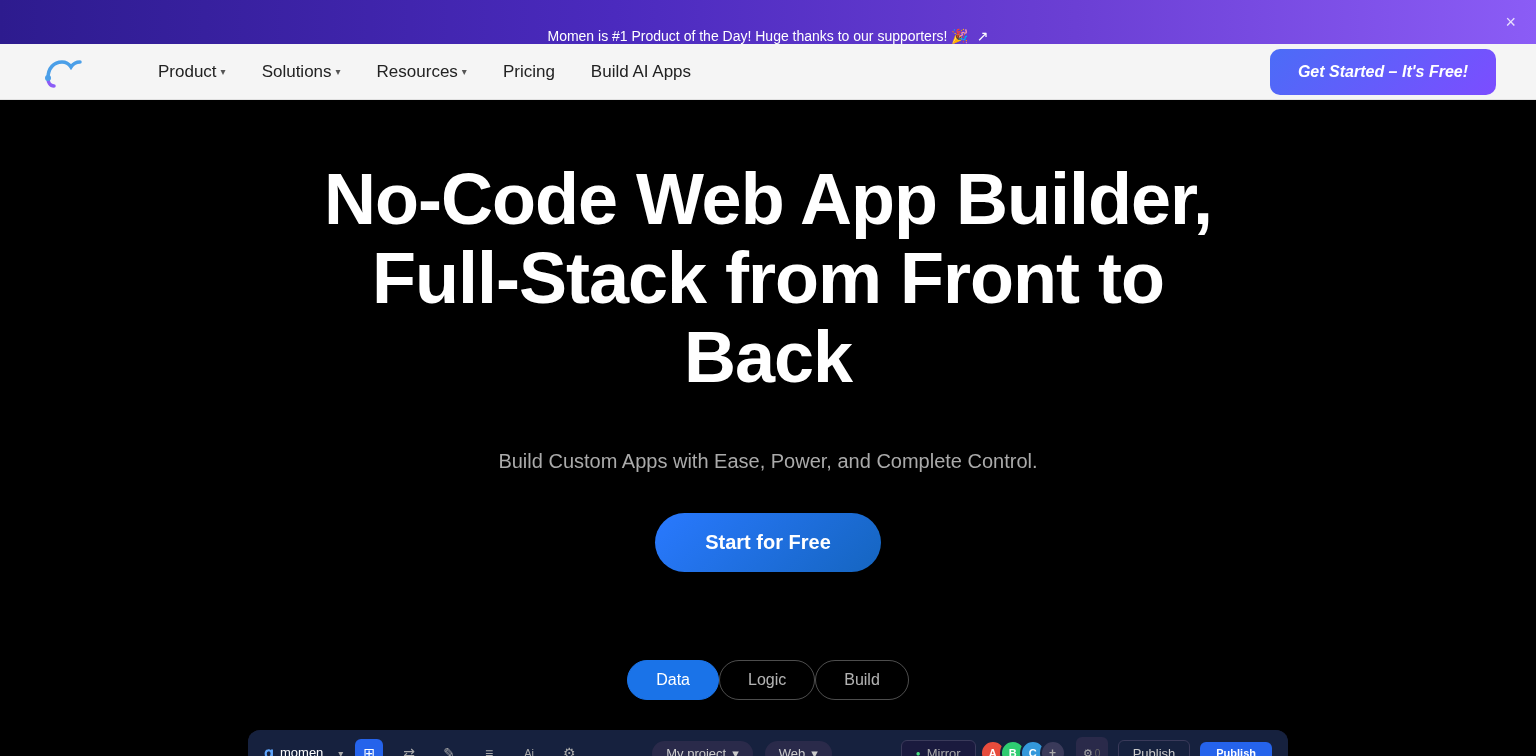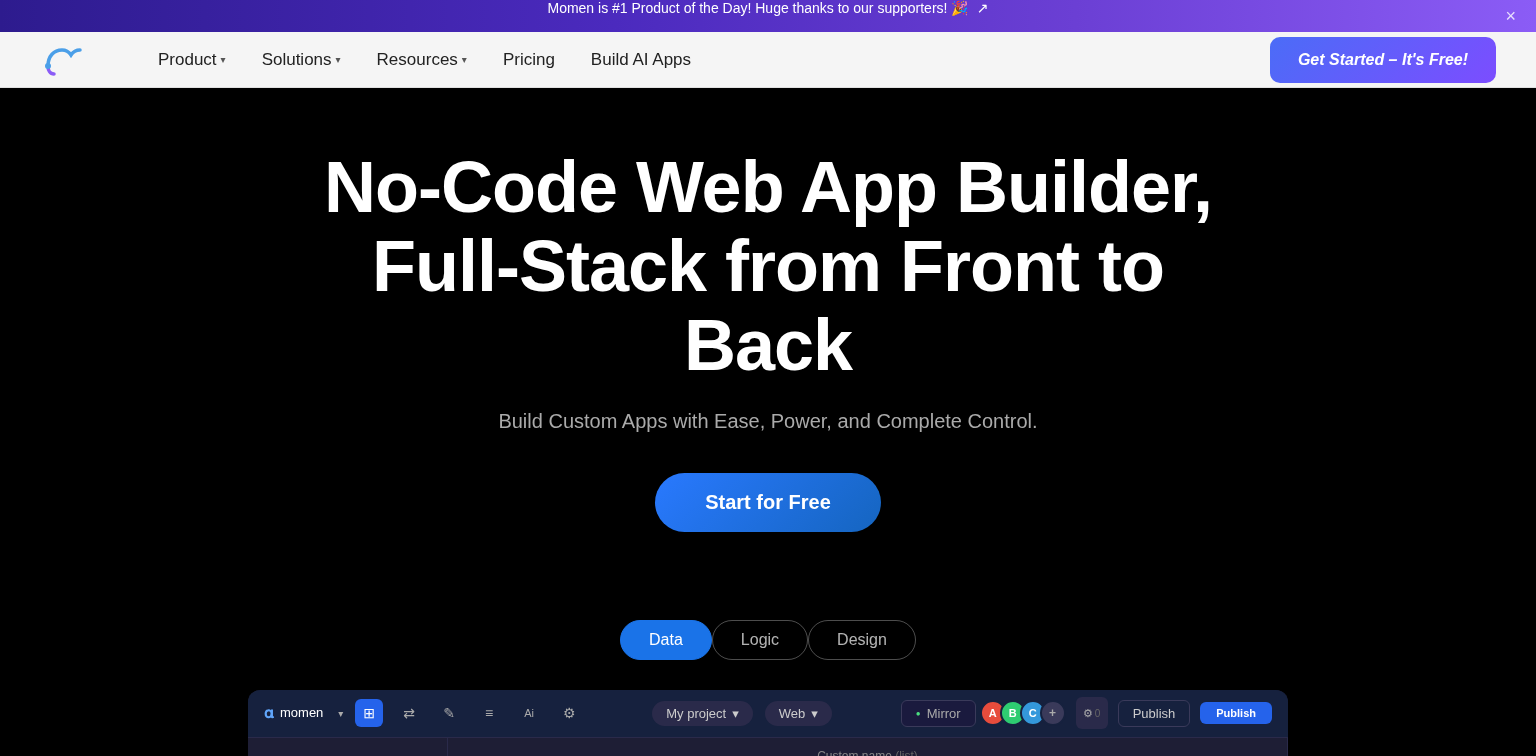"Momen is #1 Product of" .announcement-banner { align-items: flex-start -> flex-end; height: 32px -> 44px }
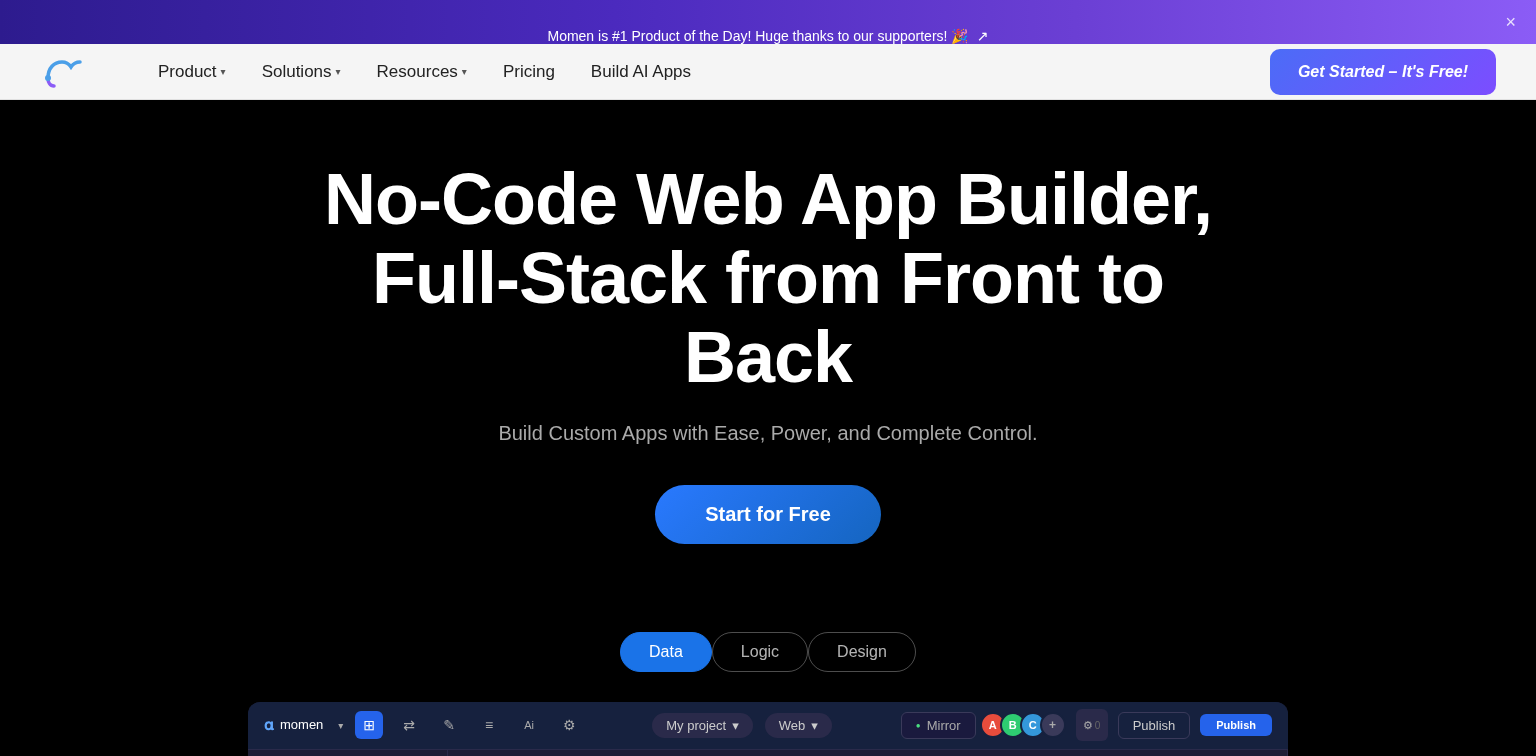"Build Custom Apps with Ease," .hero-subtitle { margin-top: none -> 28px }
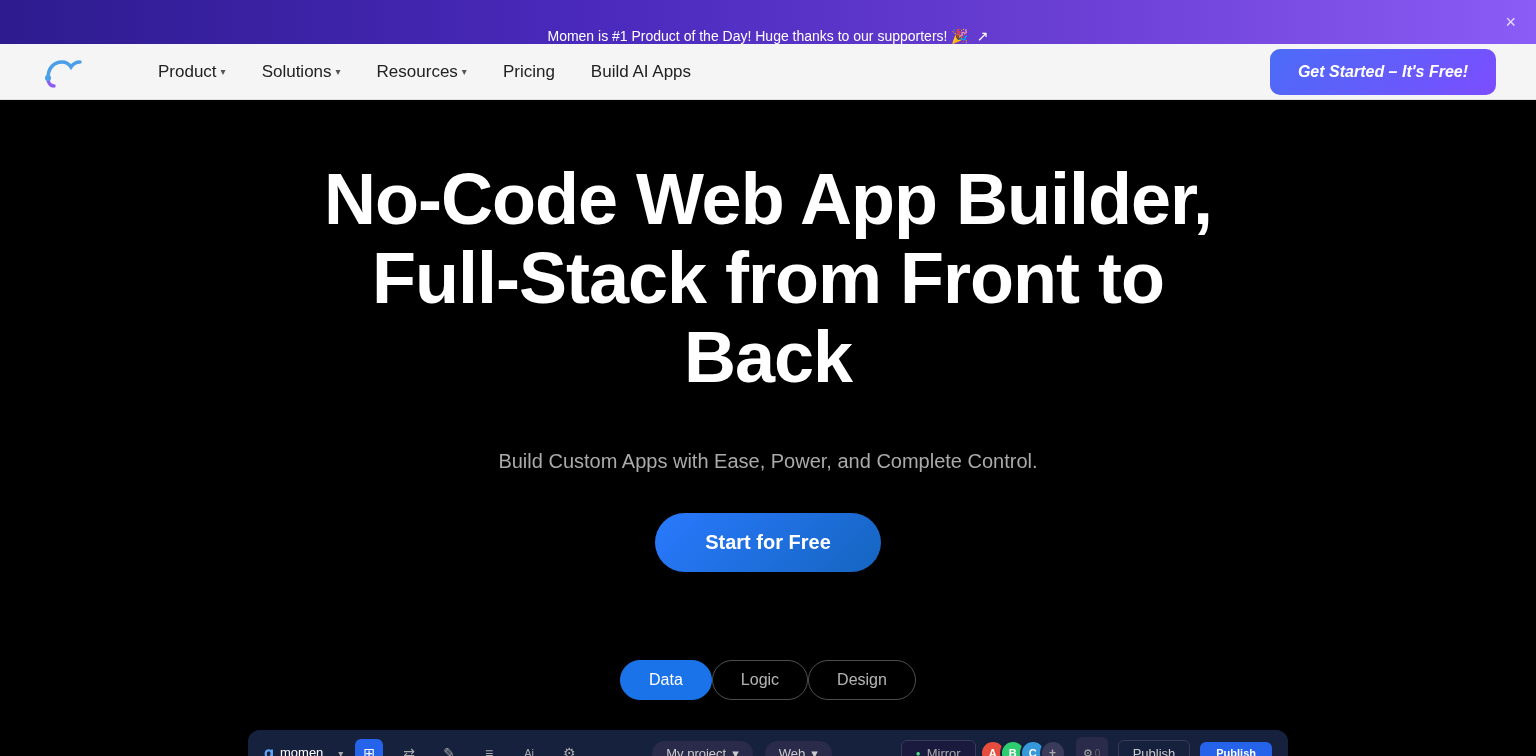"Design" button.tab-btn { text: Design -> Build }
